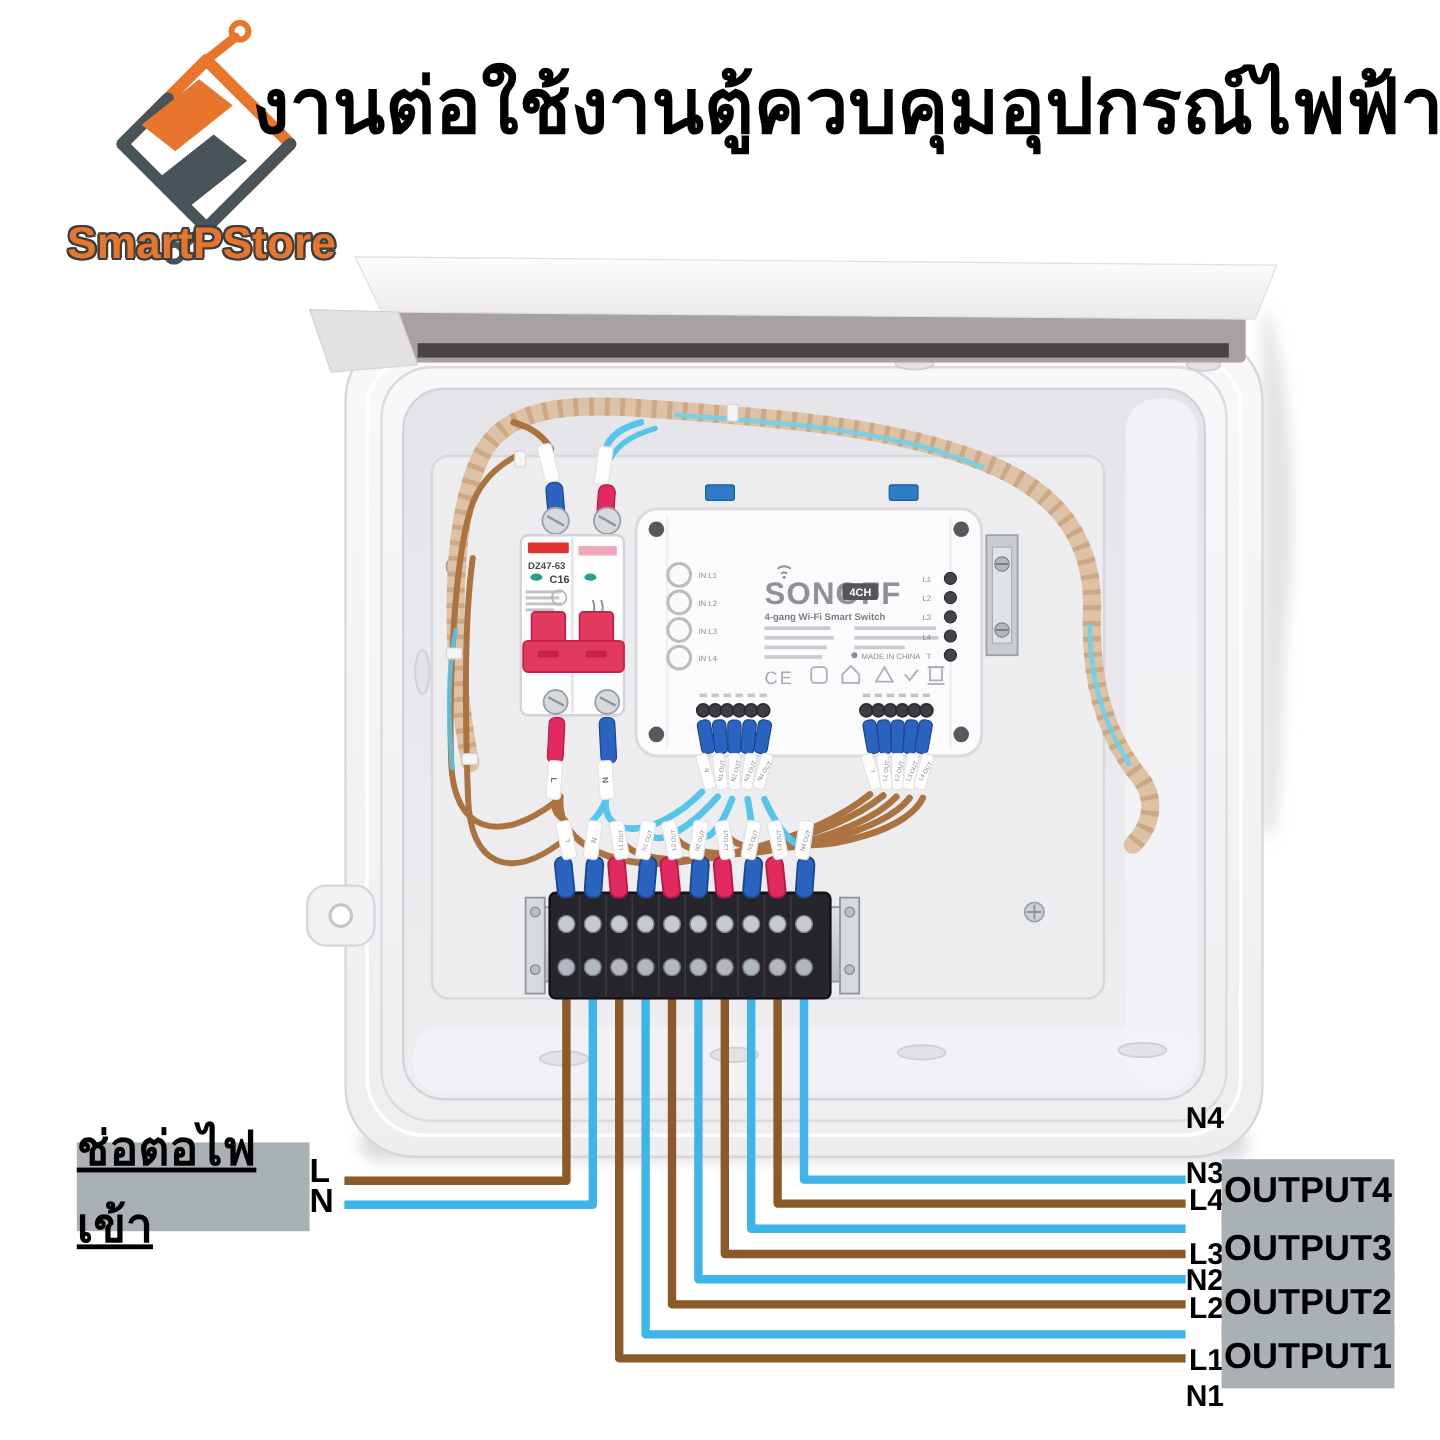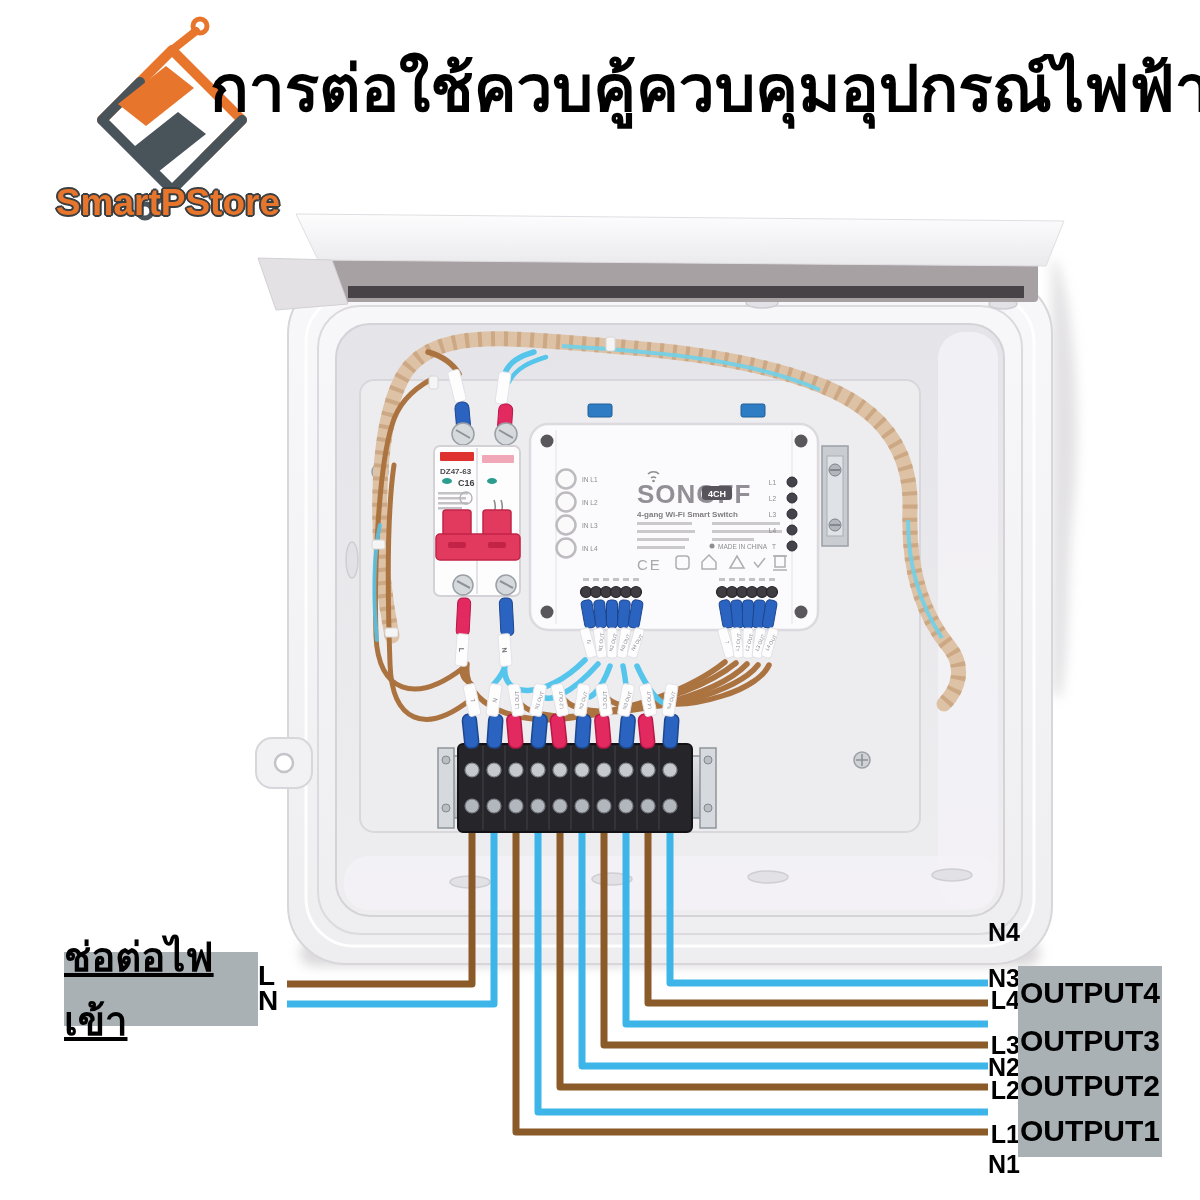"การต่อใช้ควบคู้ควบคุมอุปกรณ์ไฟฟ้า" div.txt { text: การต่อใช้ควบคู้ควบคุมอุปกรณ์ไฟฟ้า -> งานต่อใช้งานตู้ควบคุมอุปกรณ์ไฟฟ้า }
